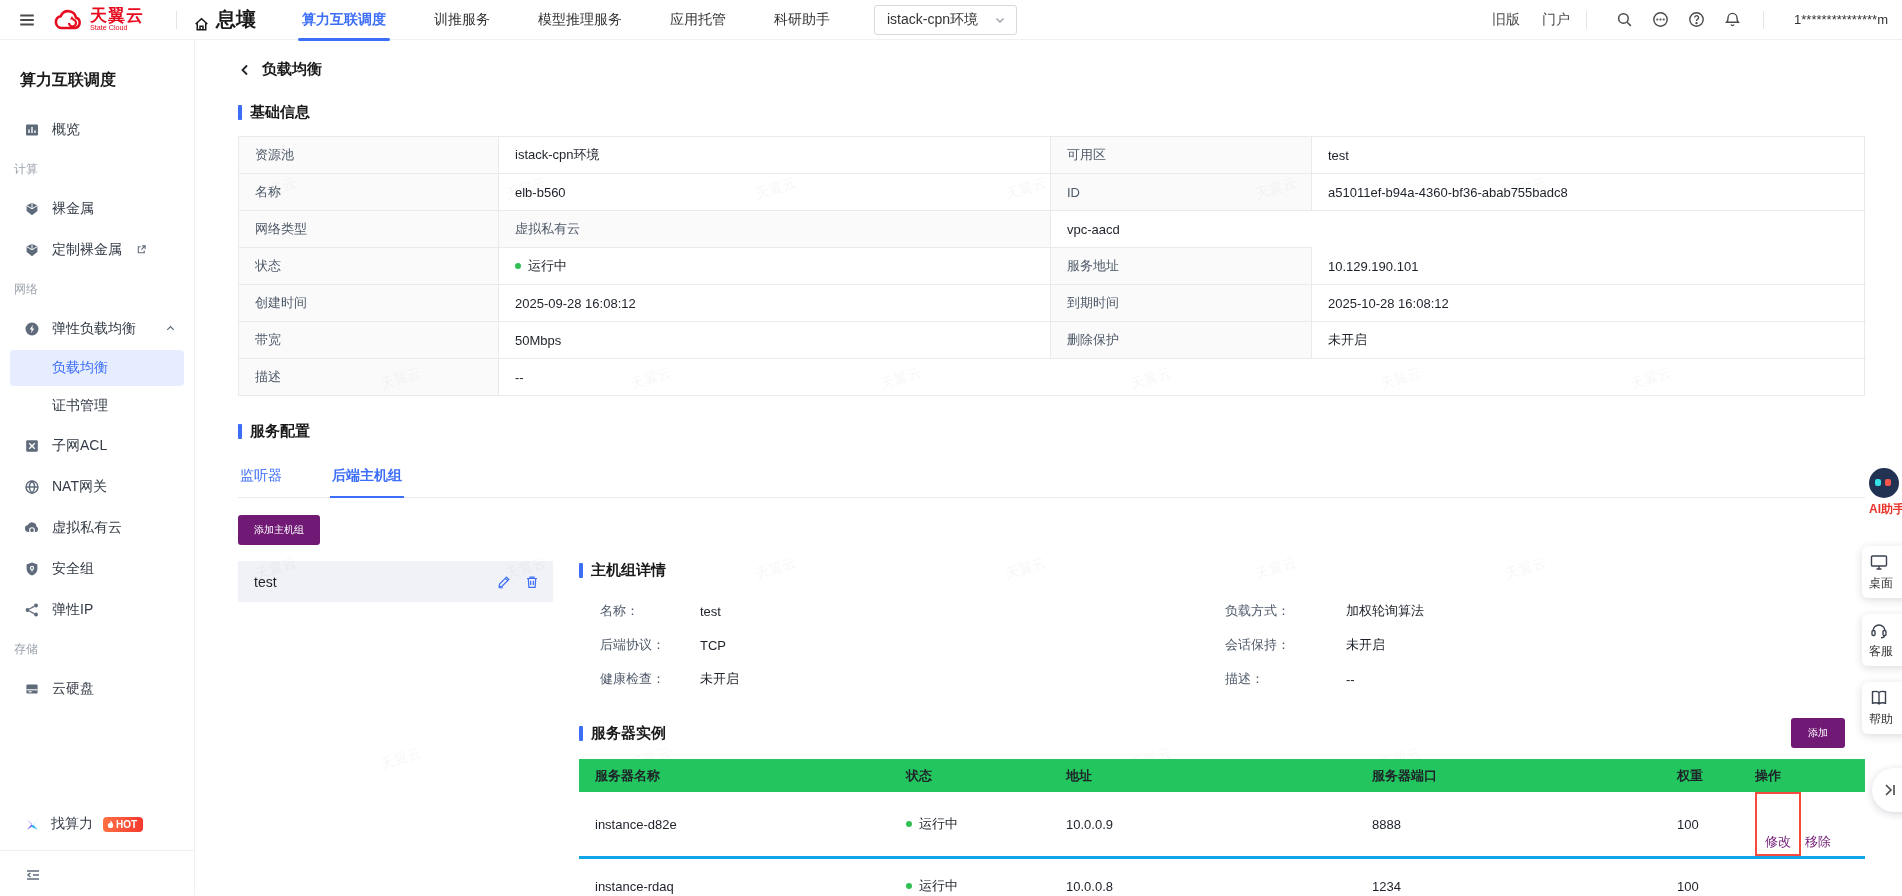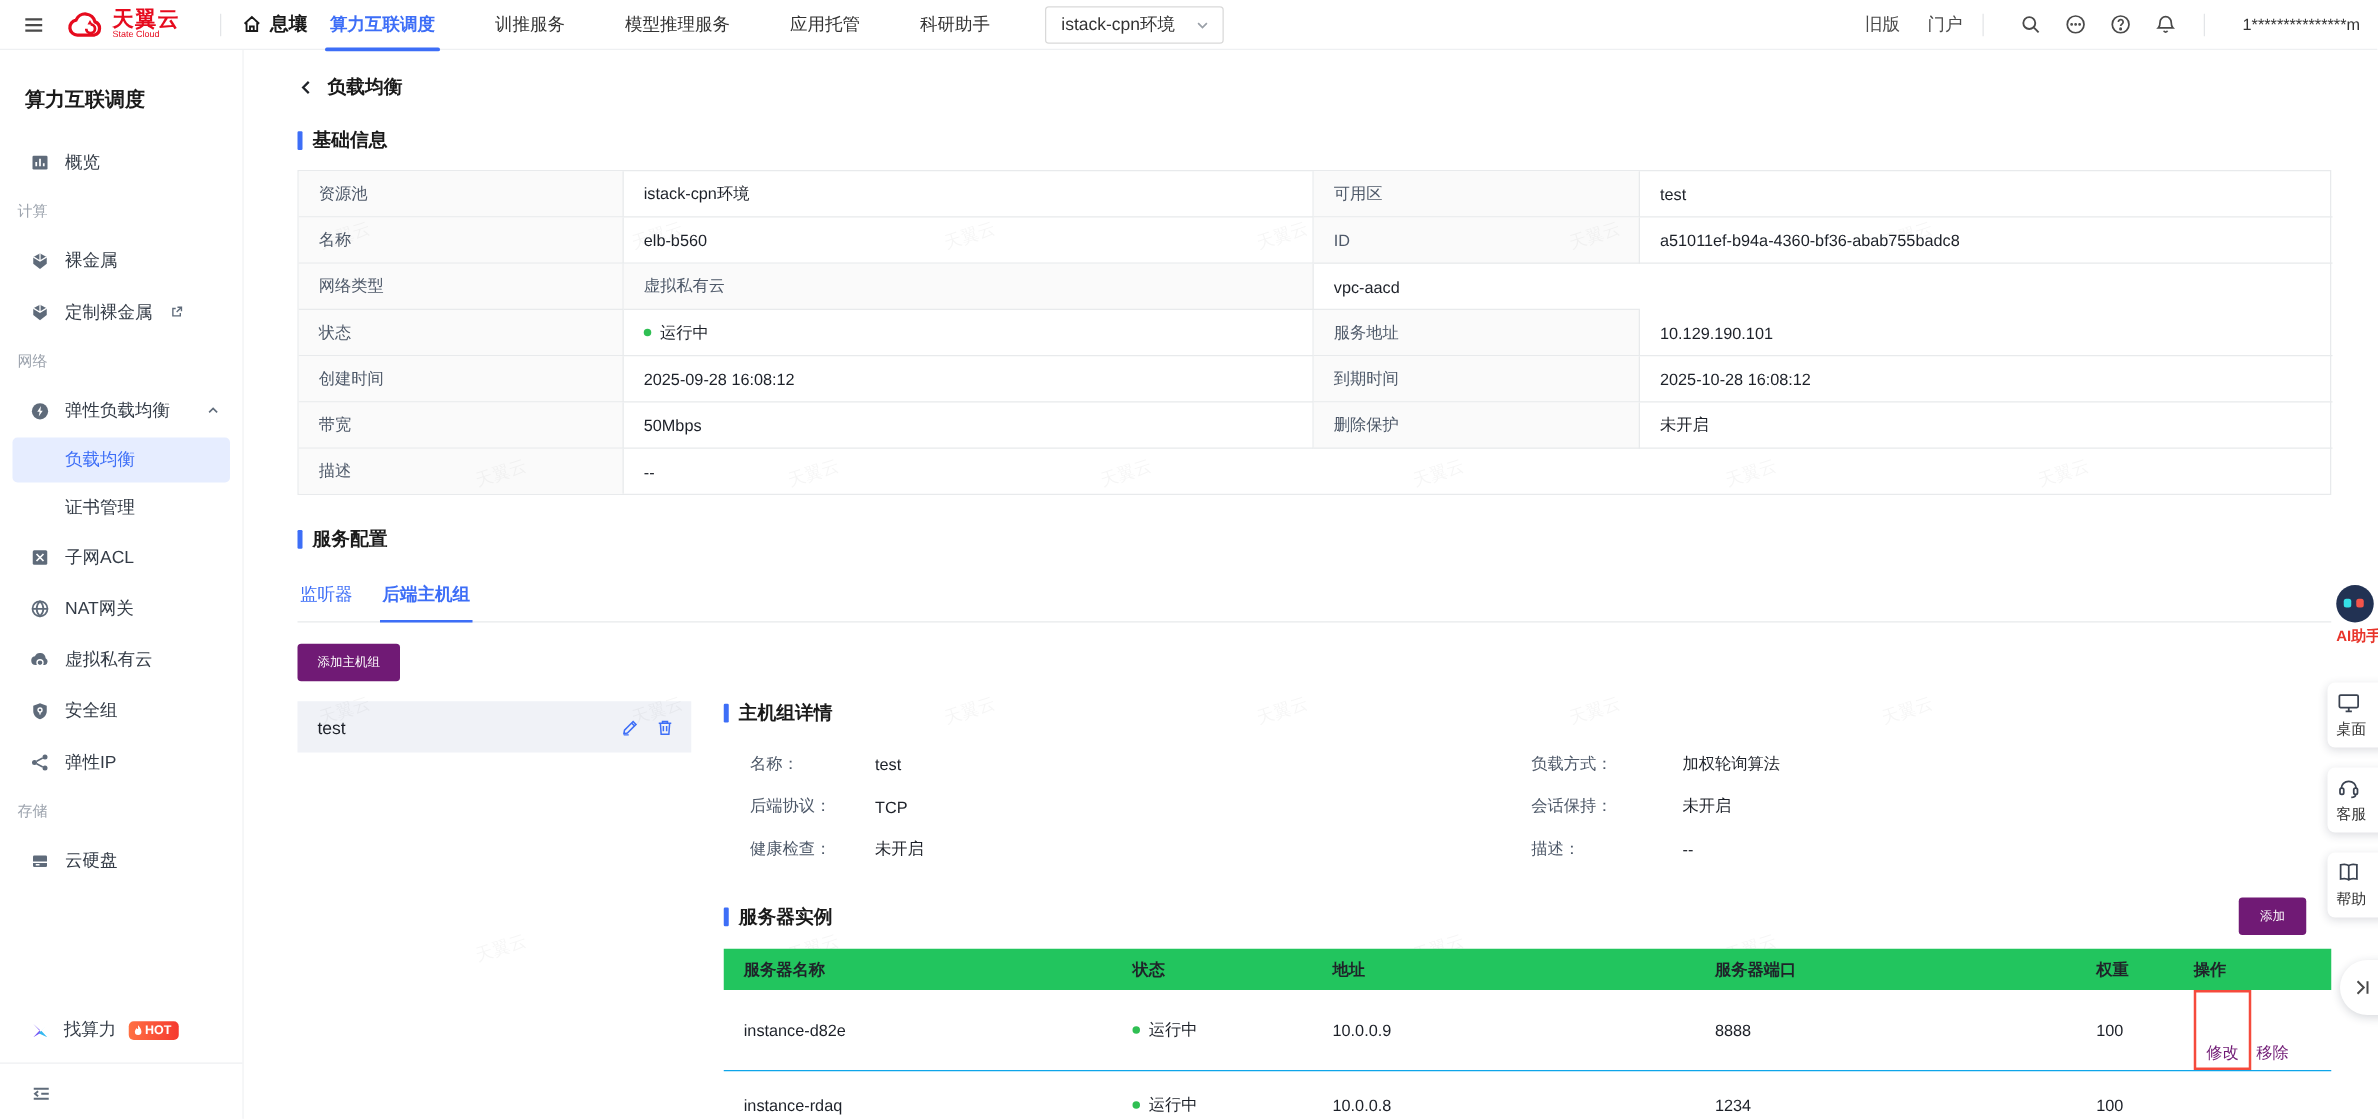"息壤" .product { align-items: center -> flex-end; font-size: 15px -> 20px; margin-right: 14px -> 42px }
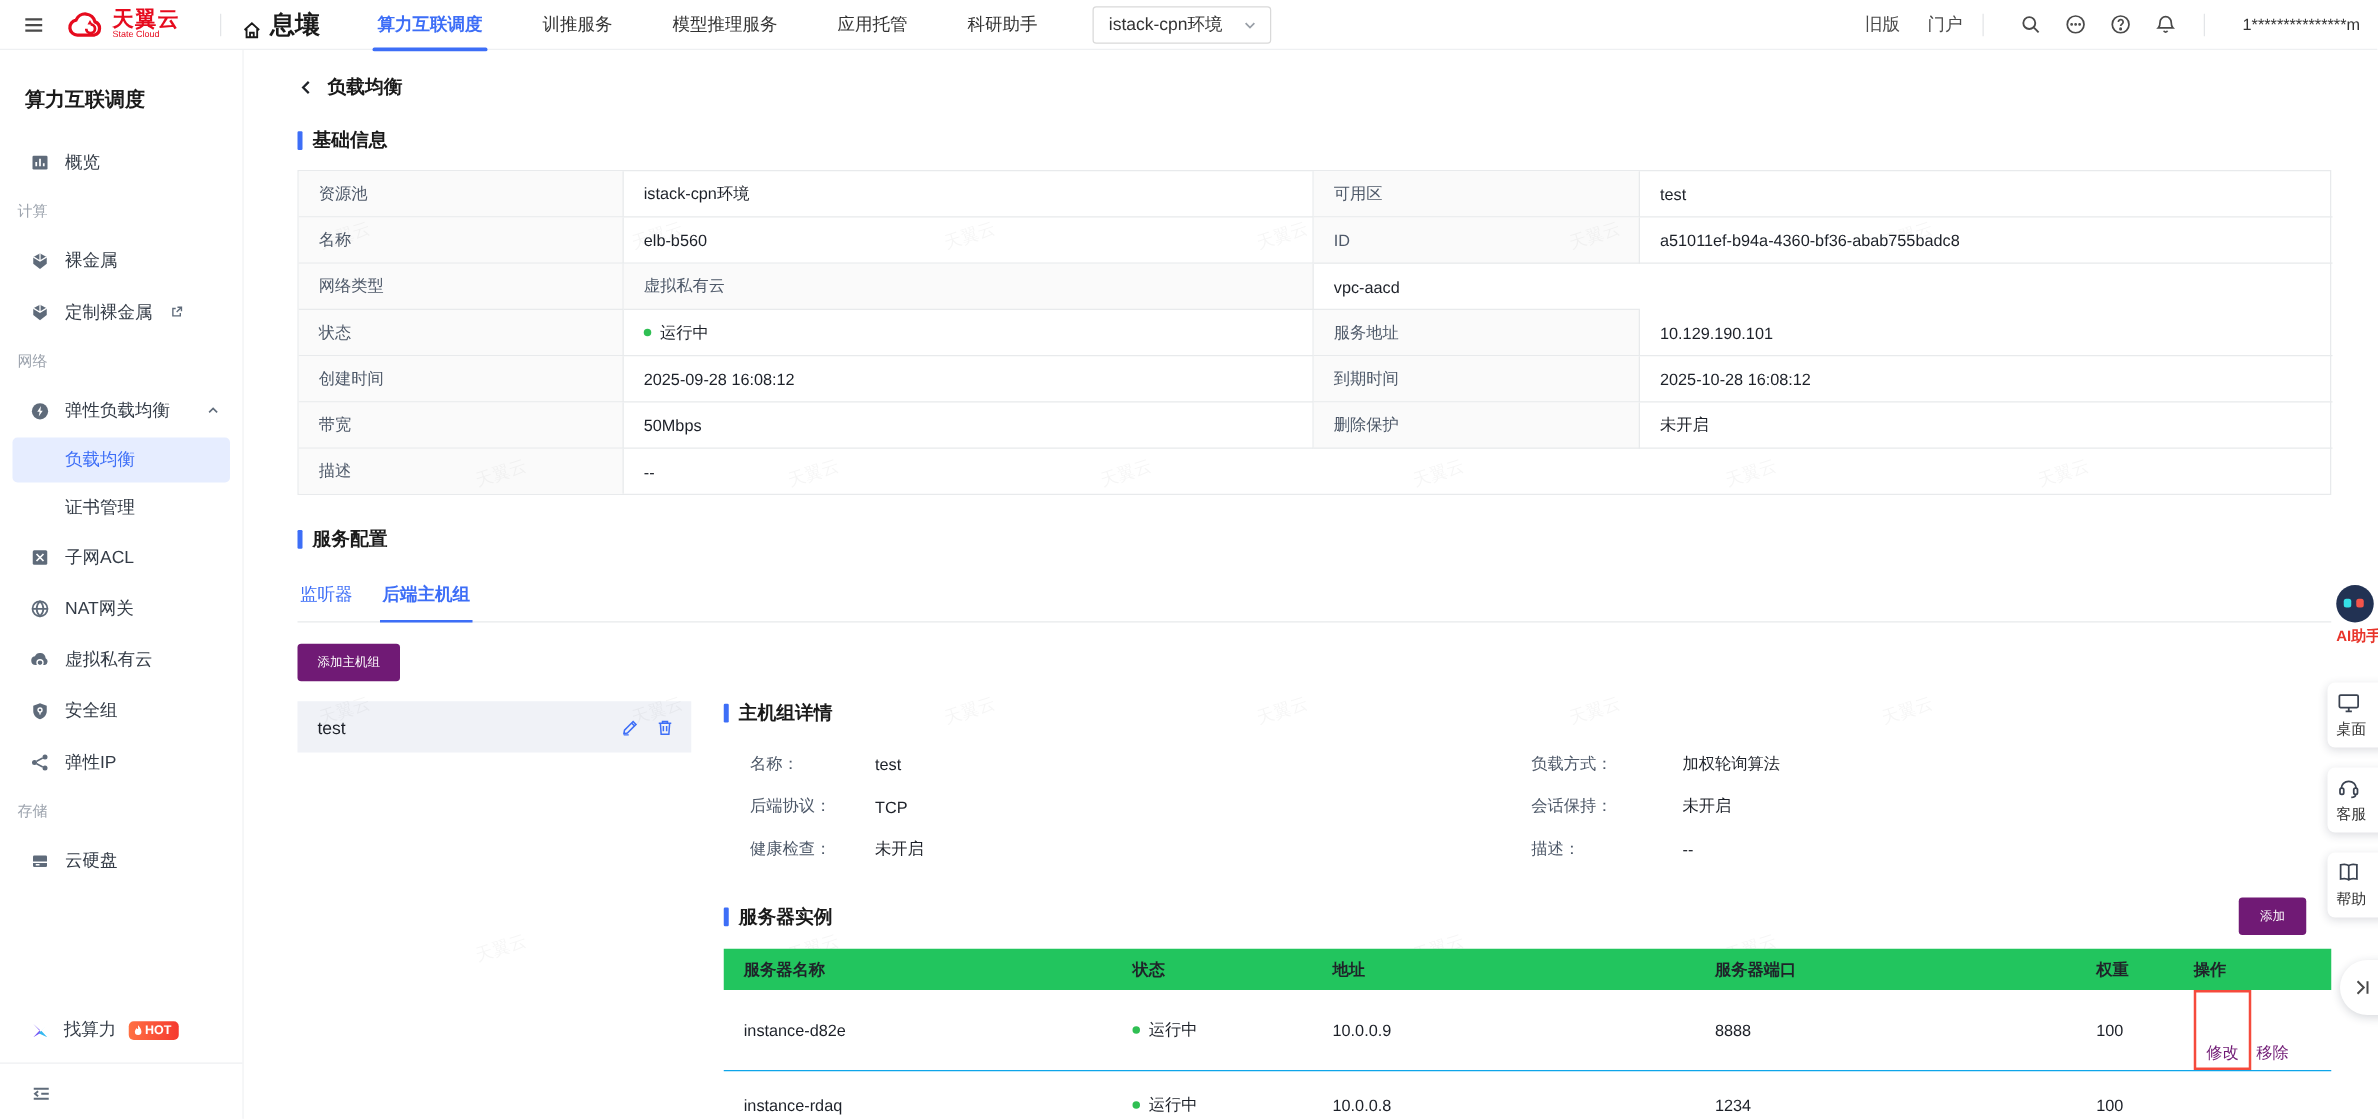"监听器" .tabs { gap: 20px -> 46px }
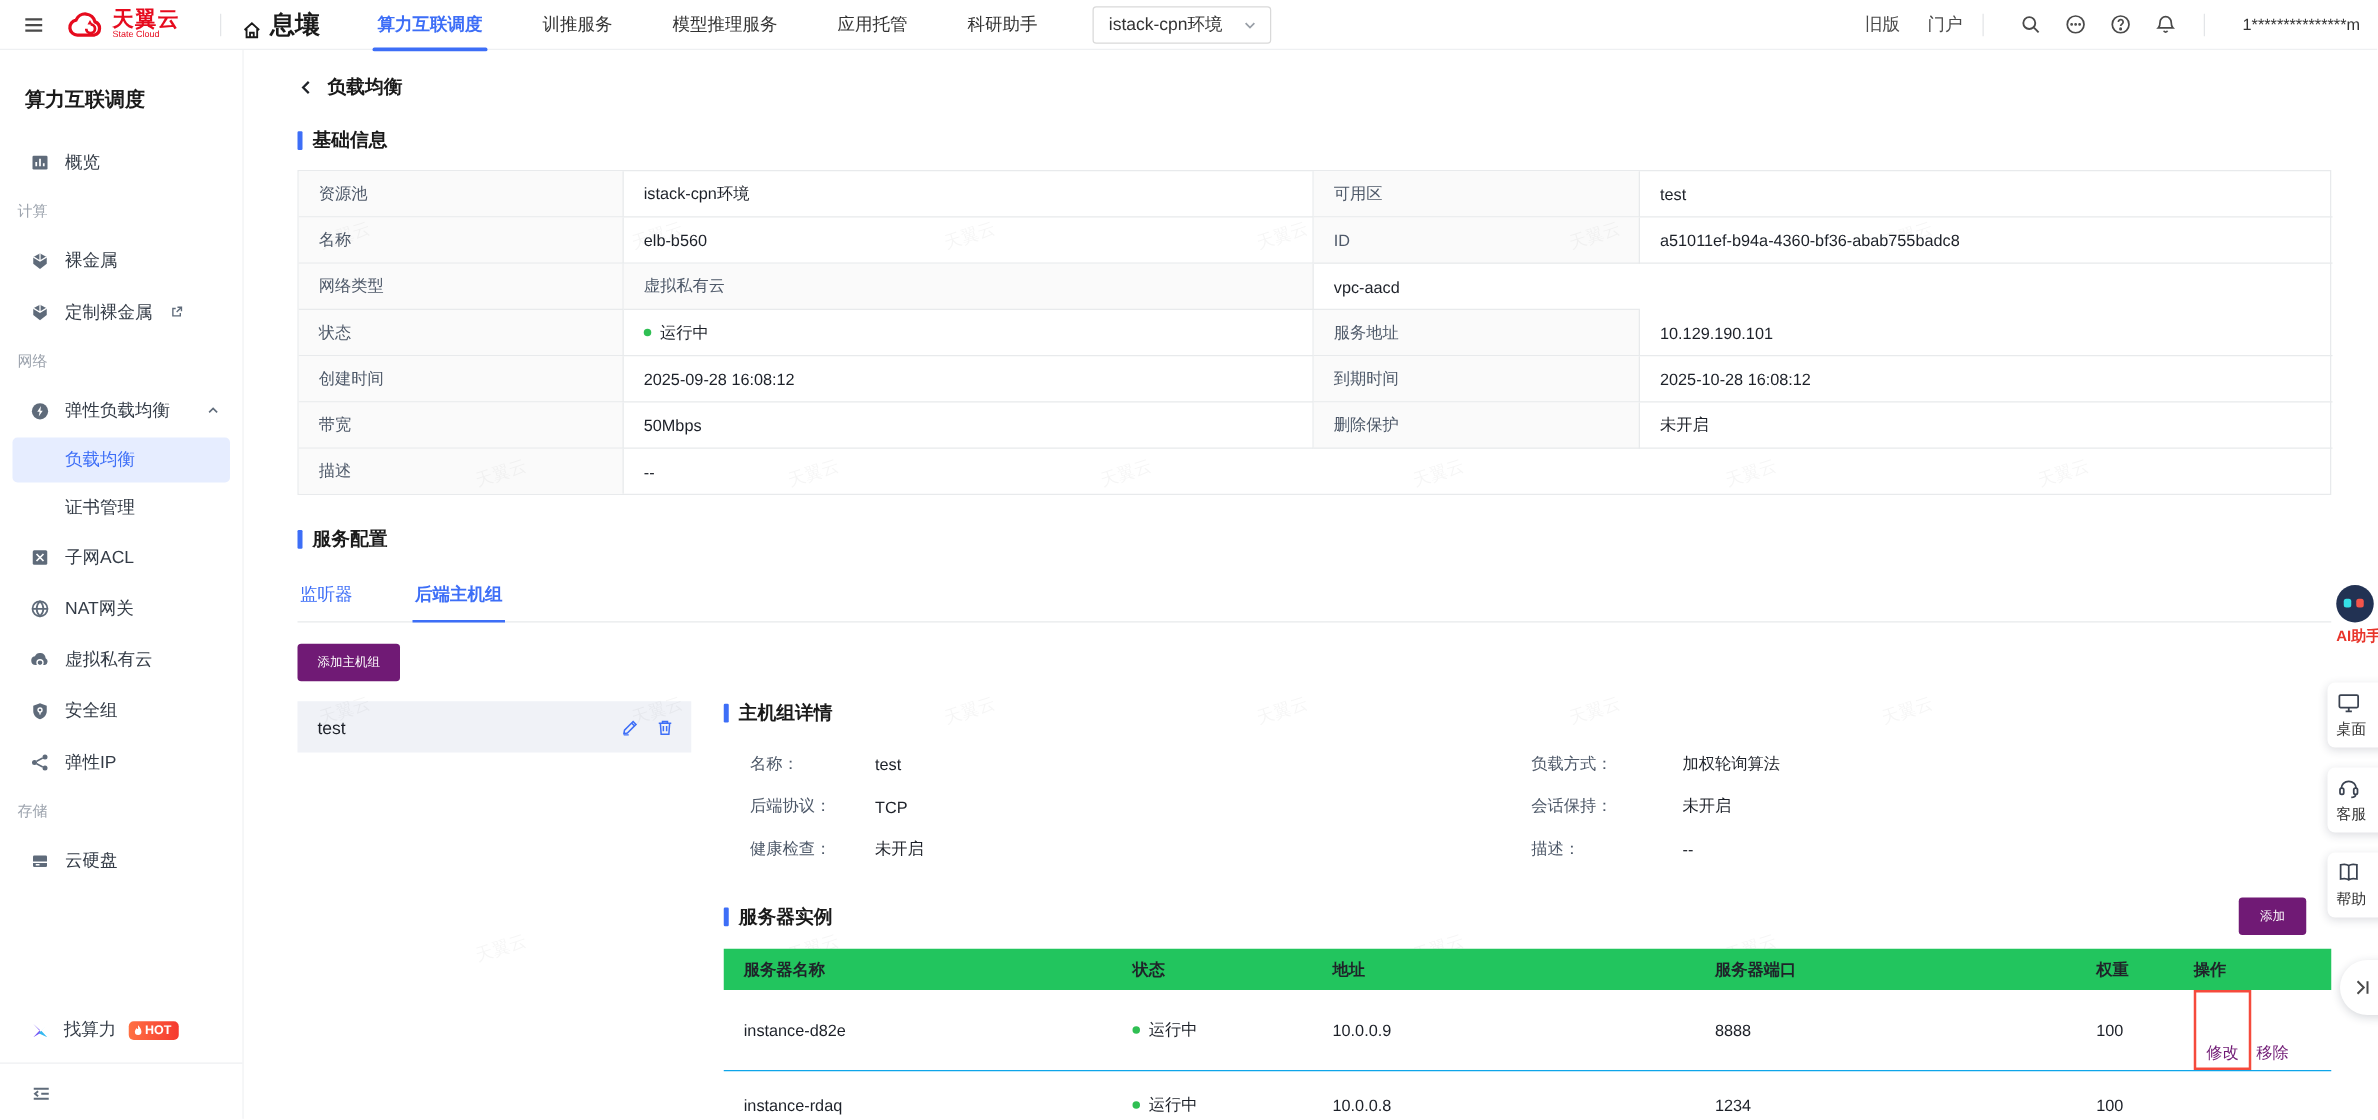"instance-d82e" .srv-row { border-bottom: 1px solid #0ea5e9 -> 3px solid #0ea5e9 }
